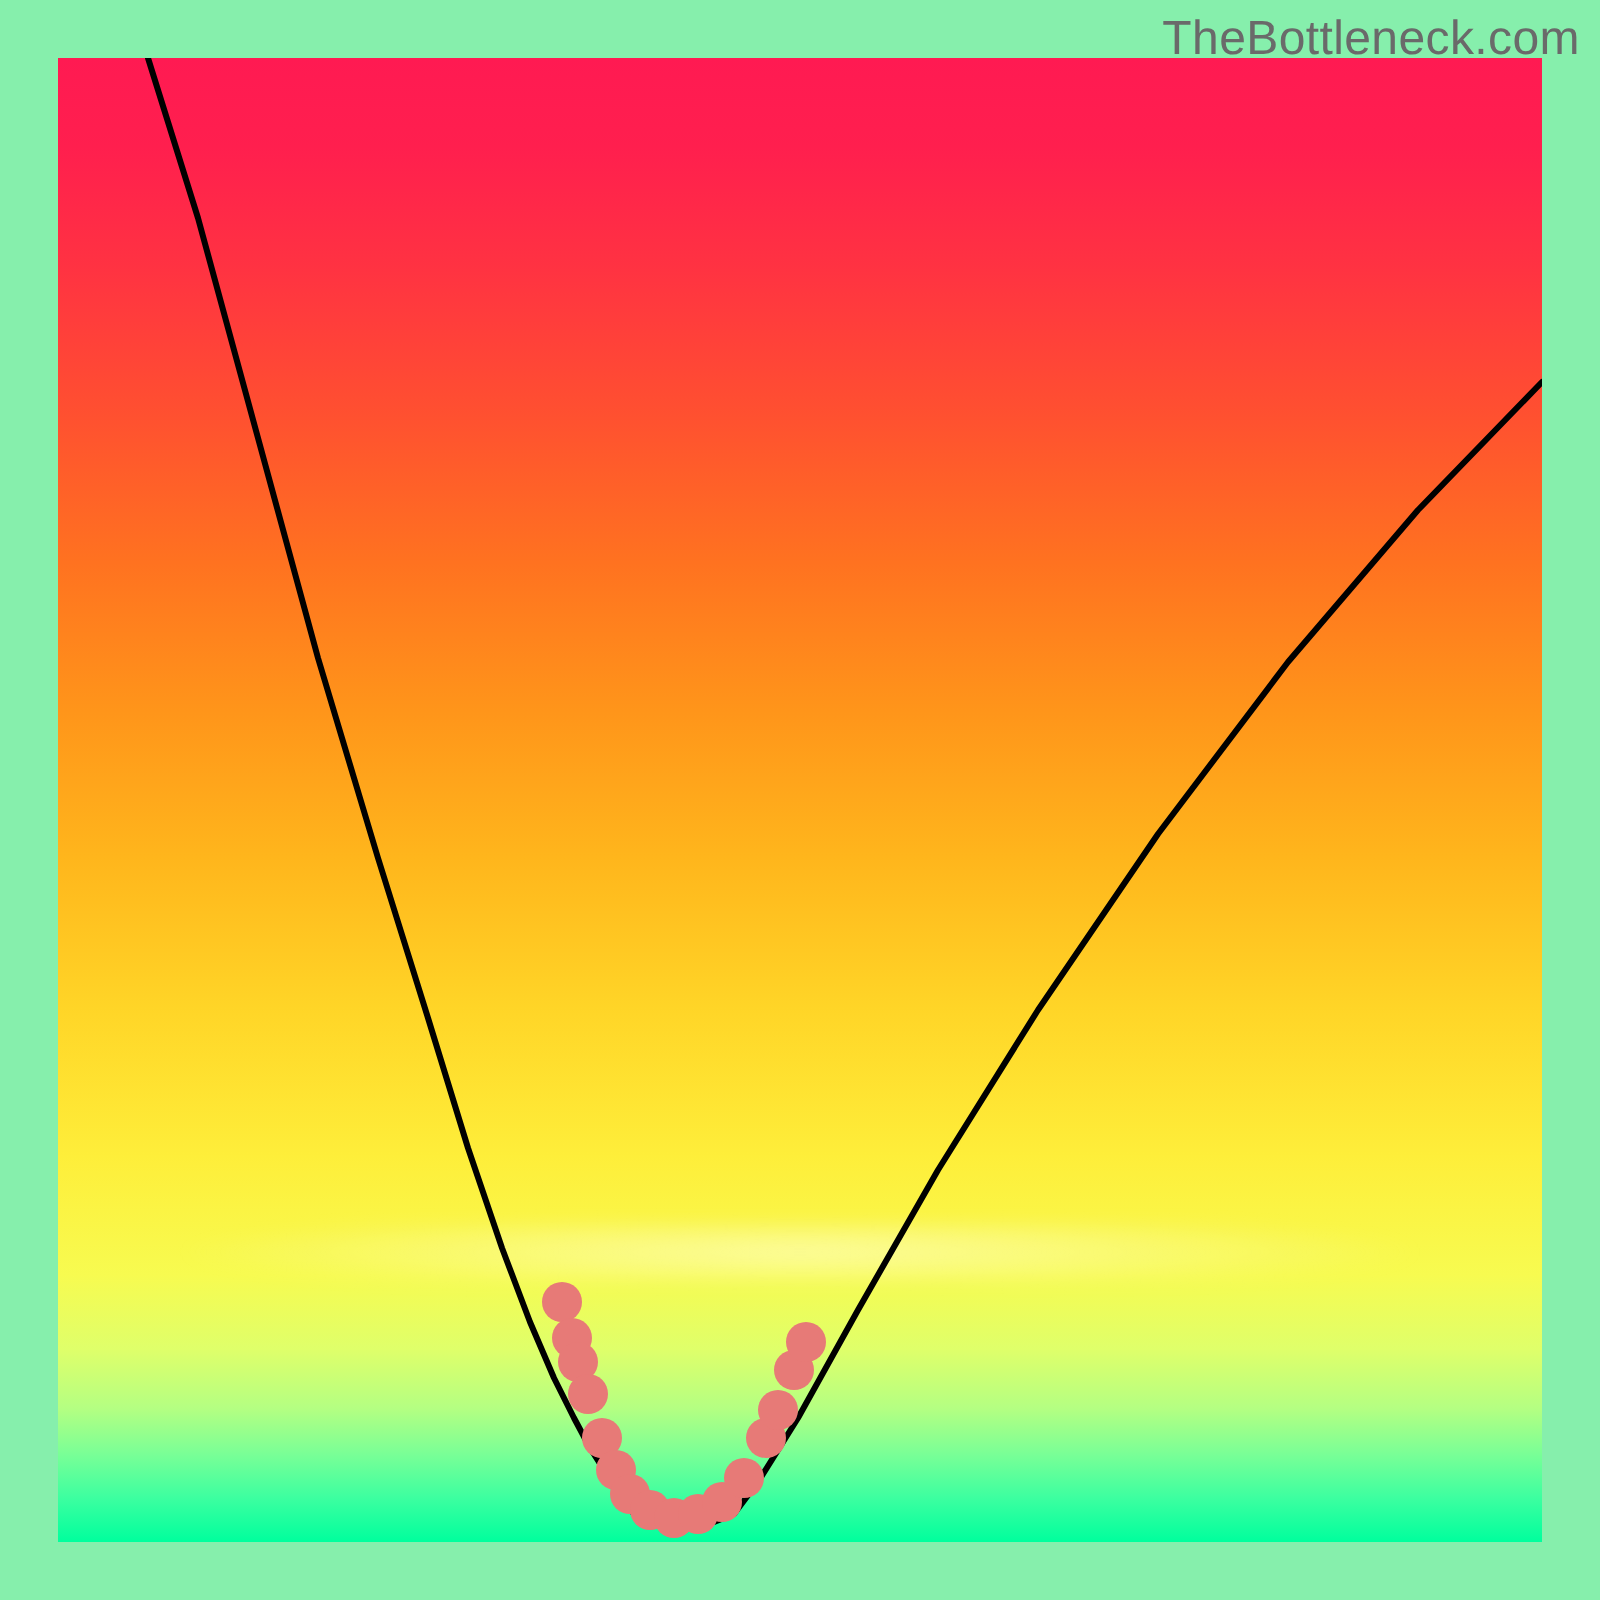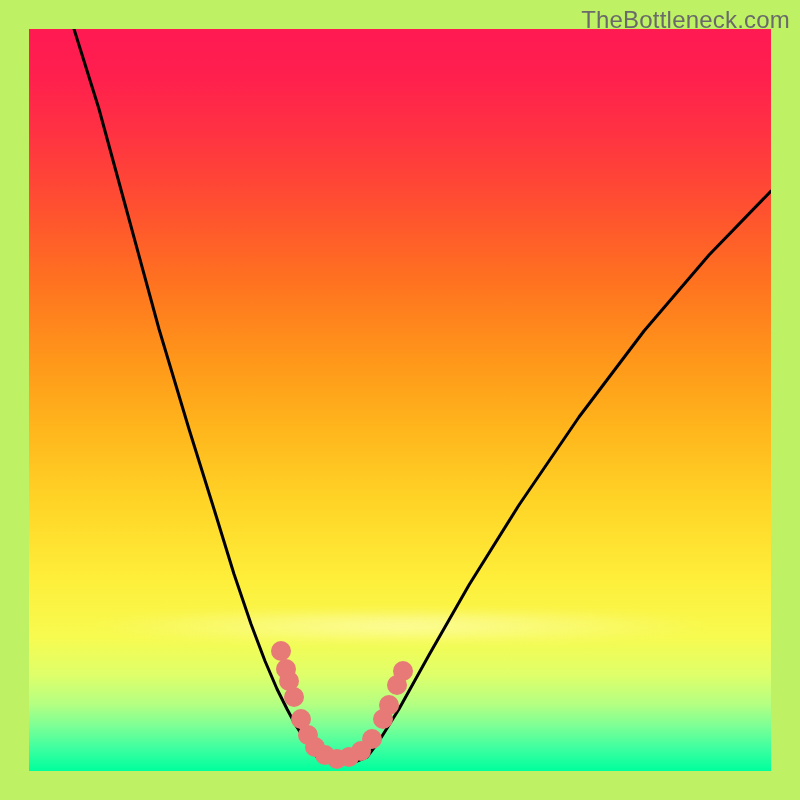"TheBottleneck.com" .frame { background: #bef264 -> #86efac }
